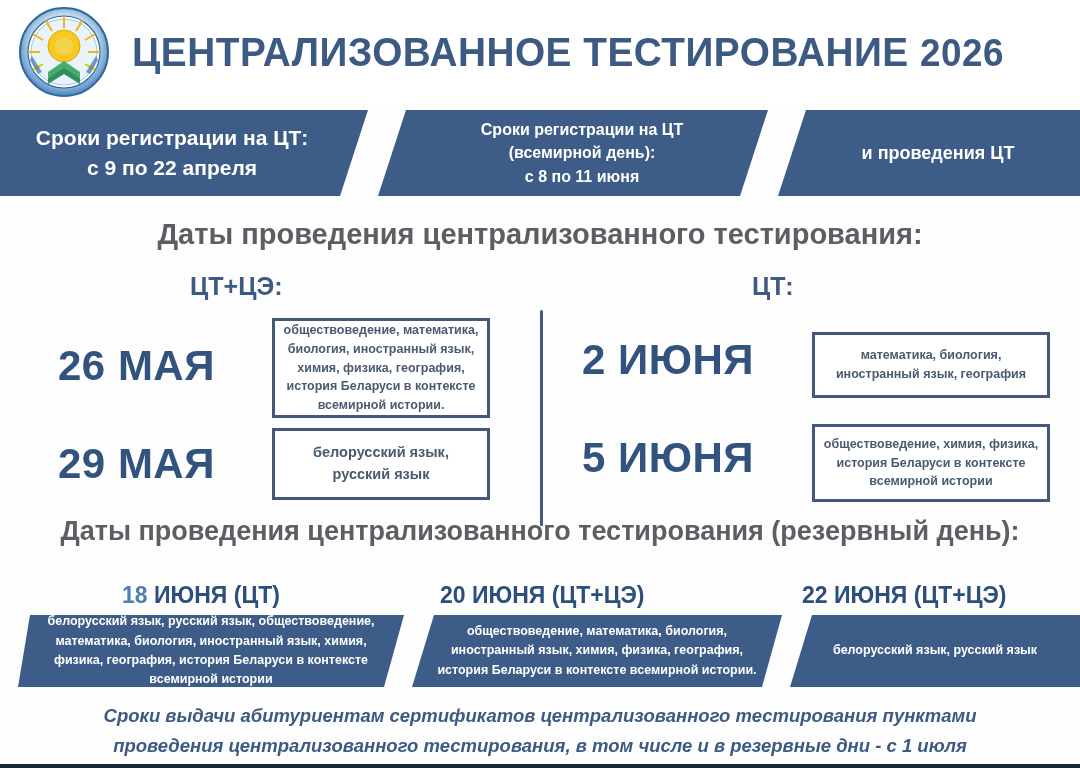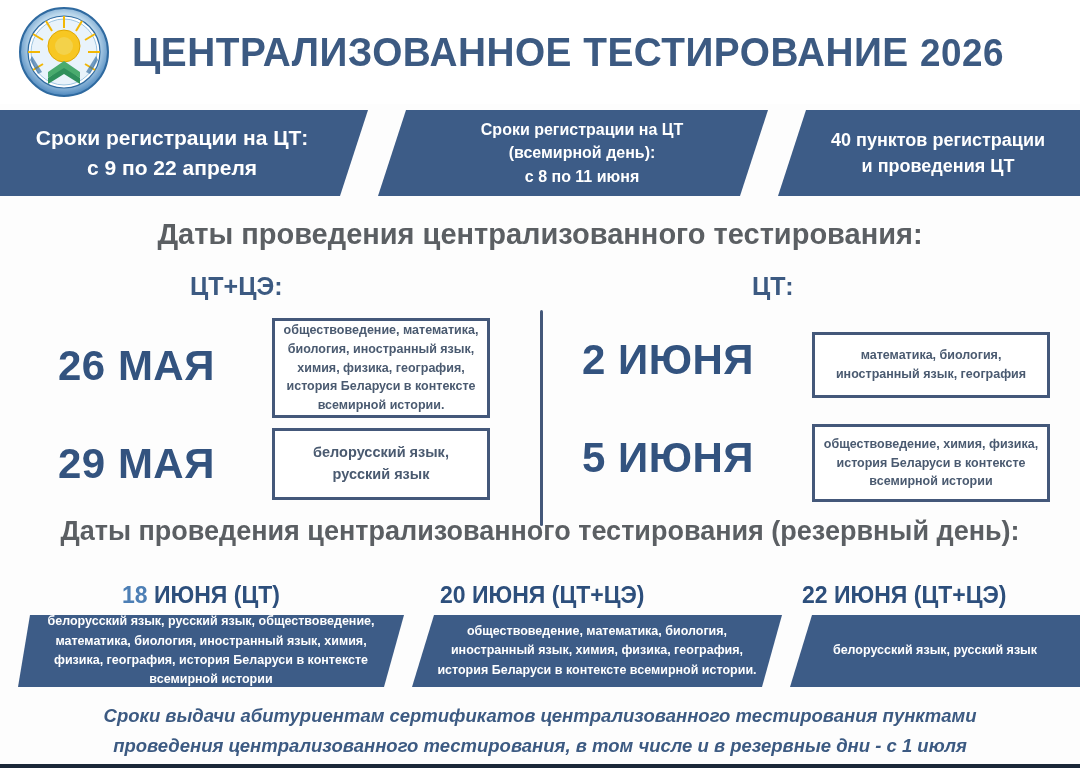"40 пунктов регистрации" span.ln { html: <span>40 пунктов регистрации</span> -> none }
